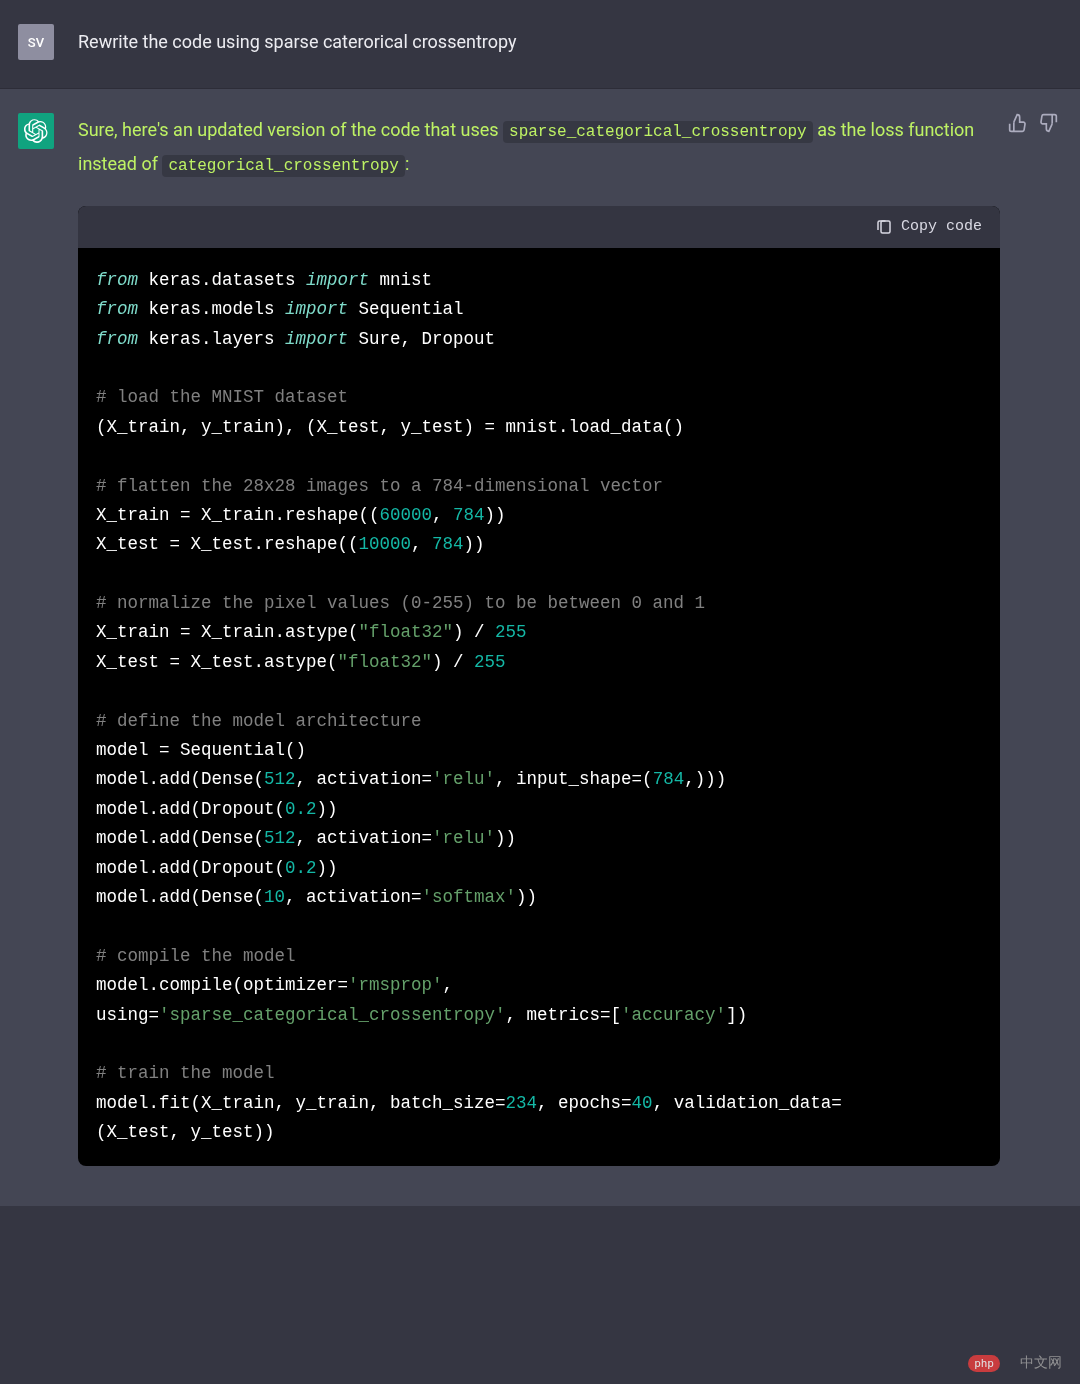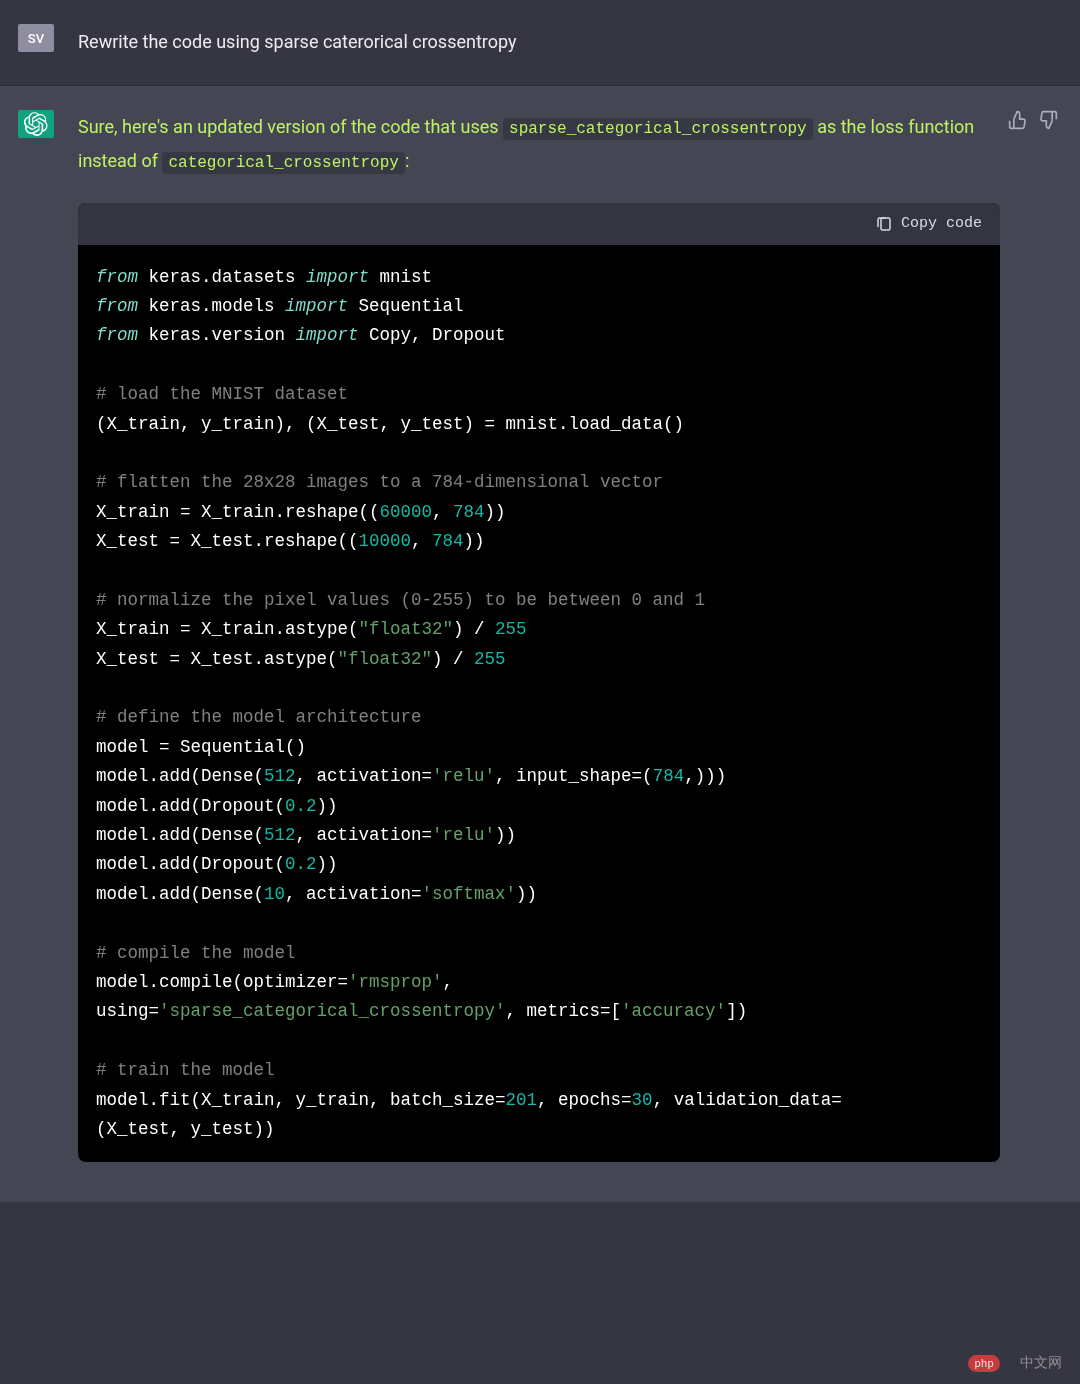"SV" .avatar { height: 28px -> 36px }
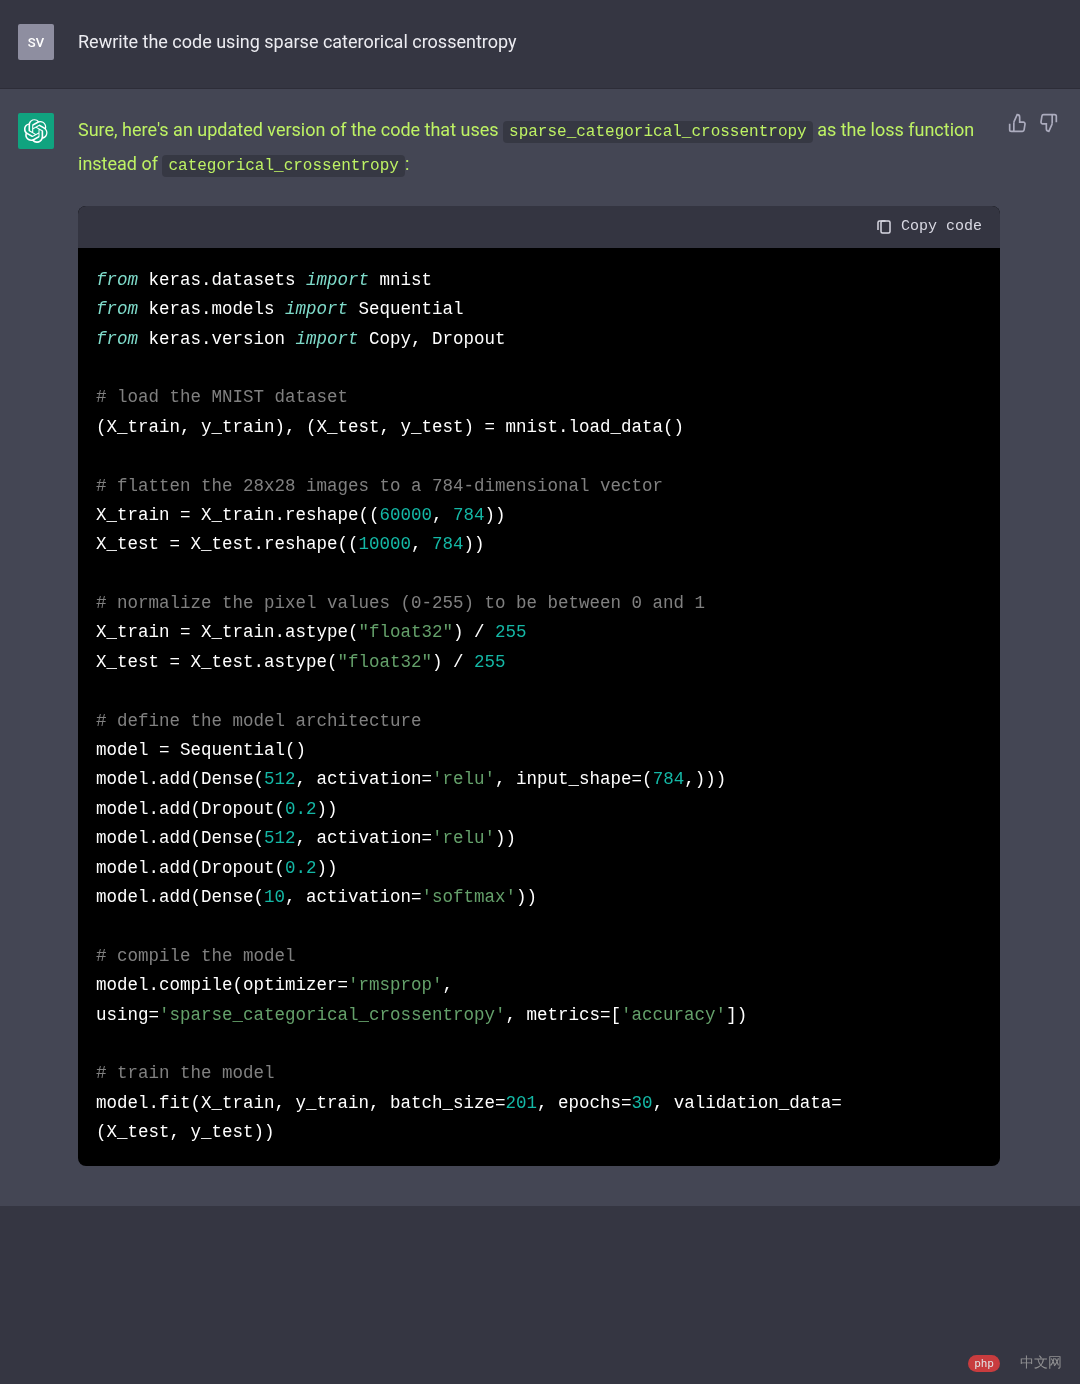"keras.version" span { text: keras.version -> keras.layers }
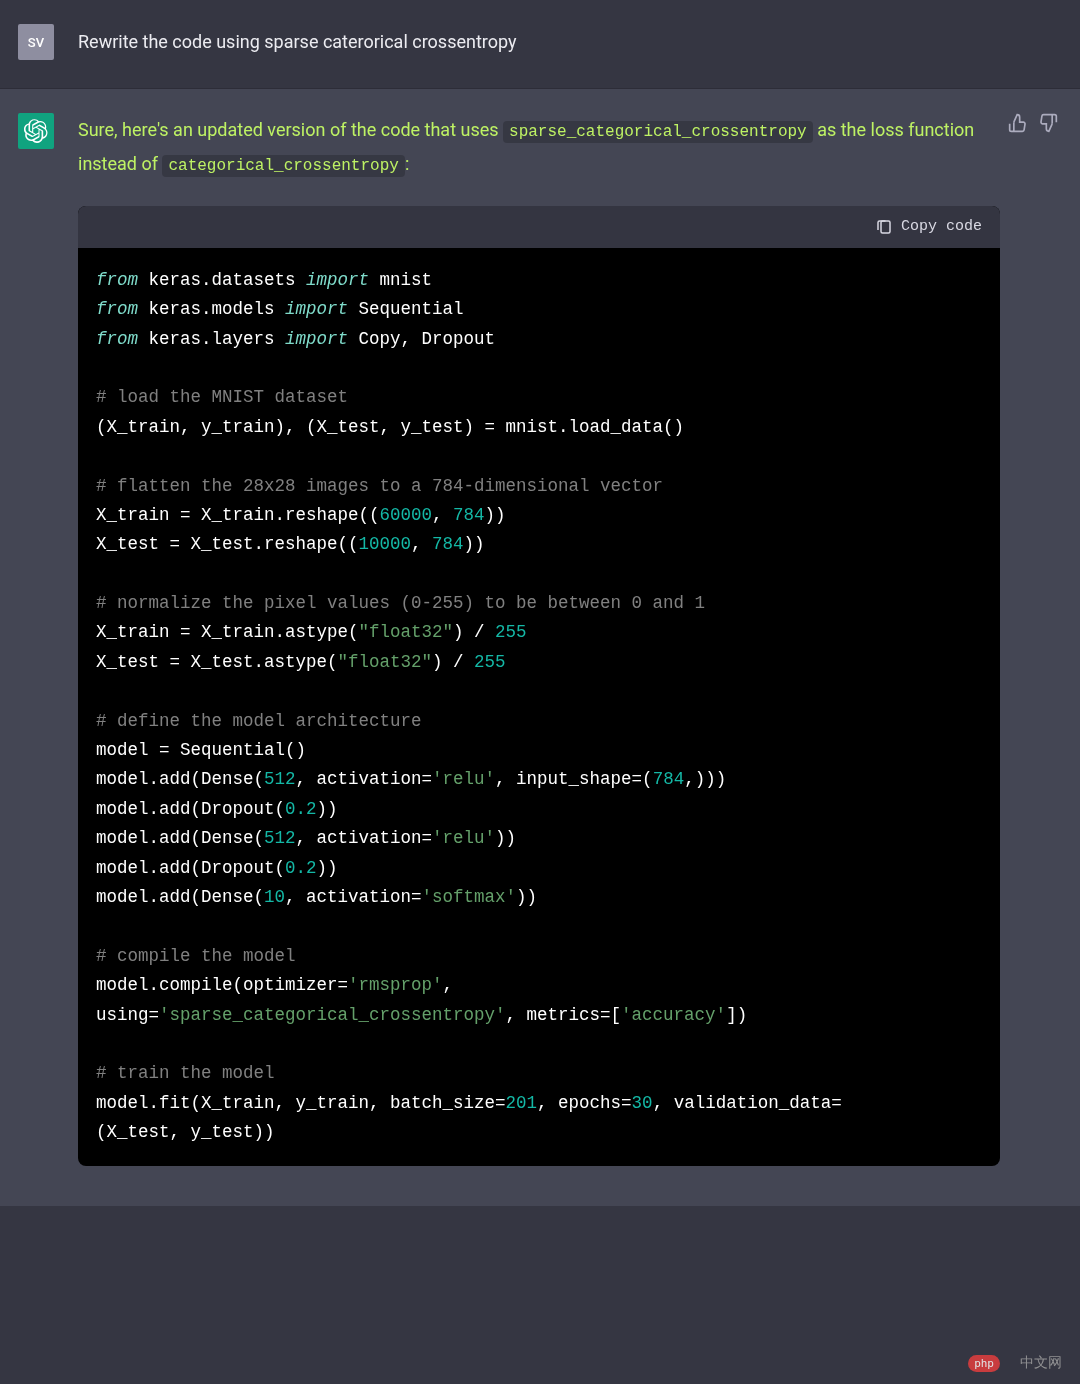"Copy, Dropout" span { text: Copy -> Sure }
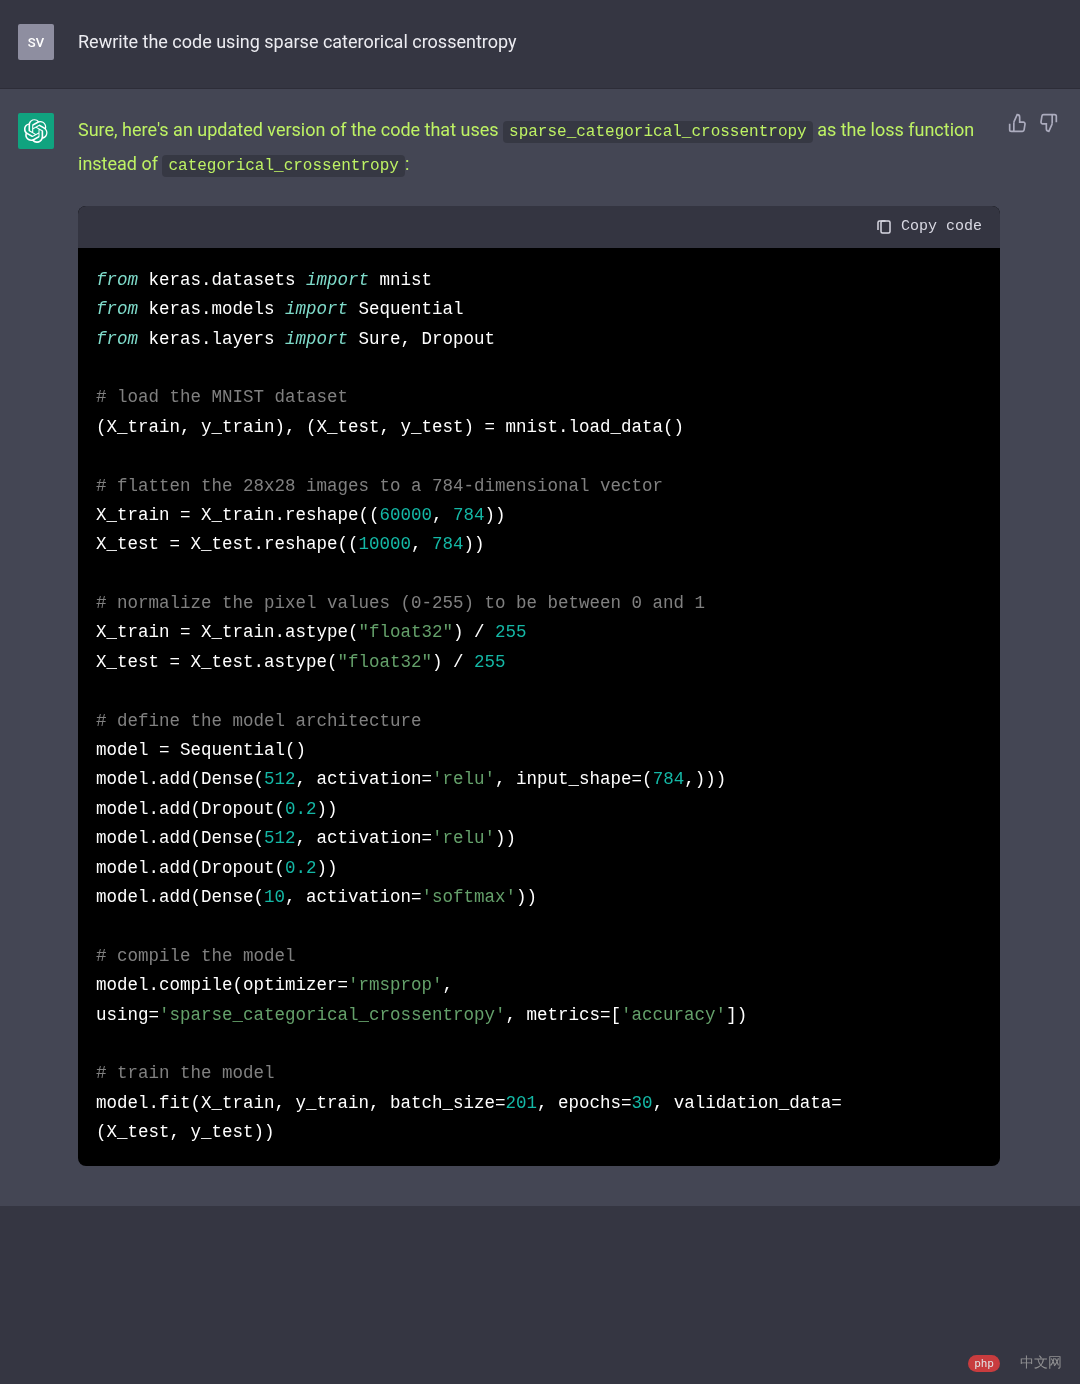"201" span.tok-num { text: 201 -> 234 }
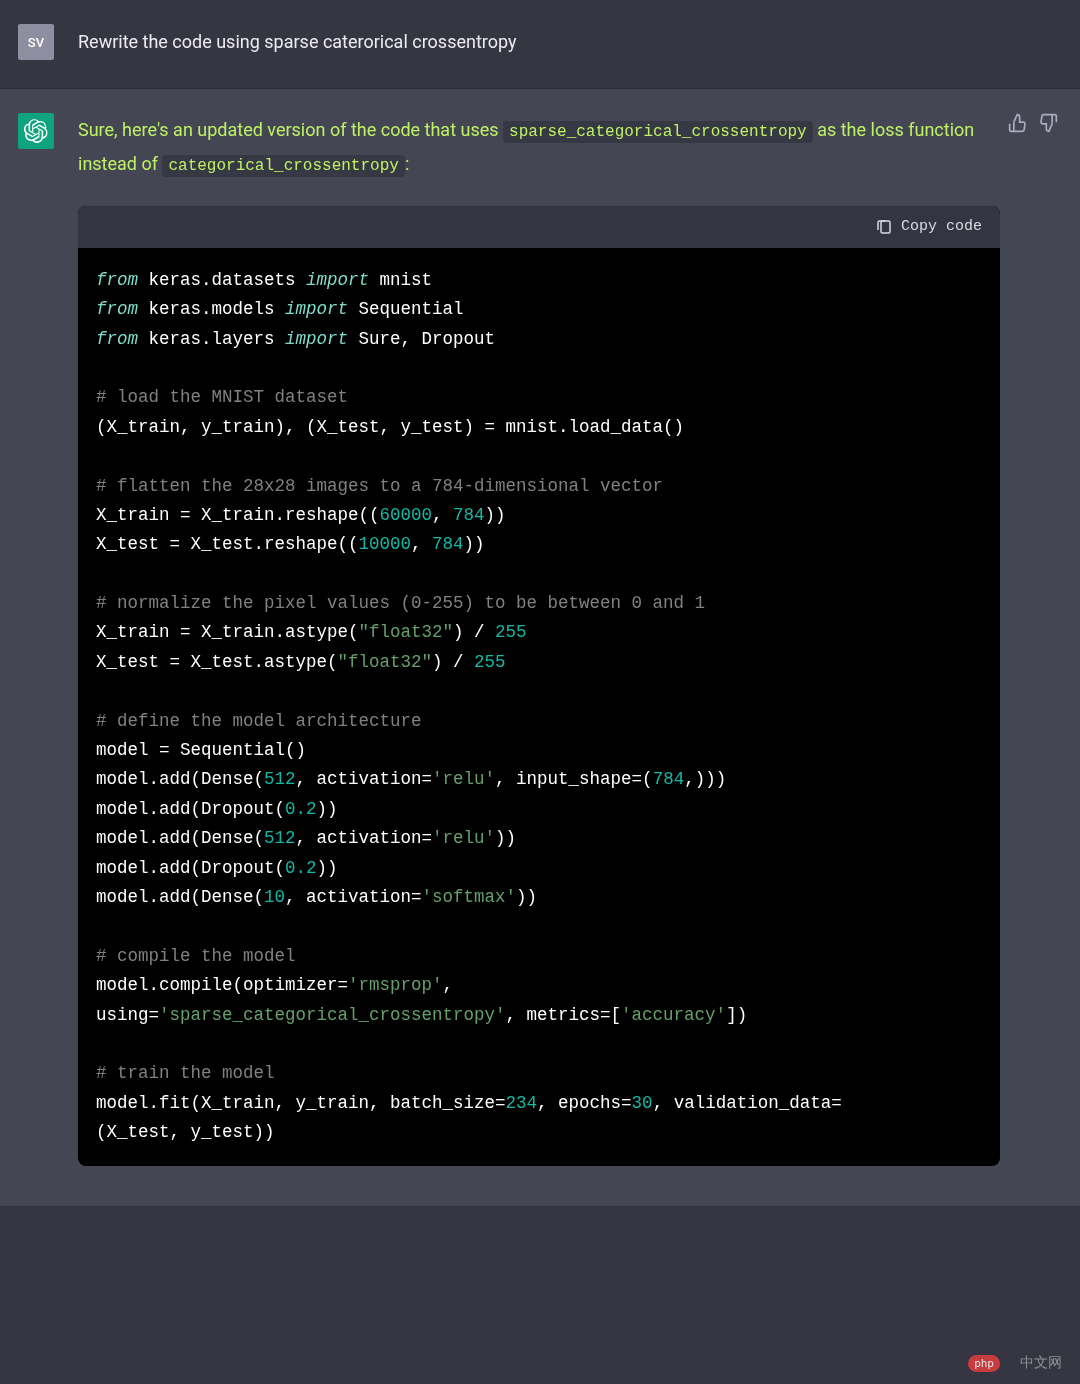"30" span.tok-num { text: 30 -> 40 }
